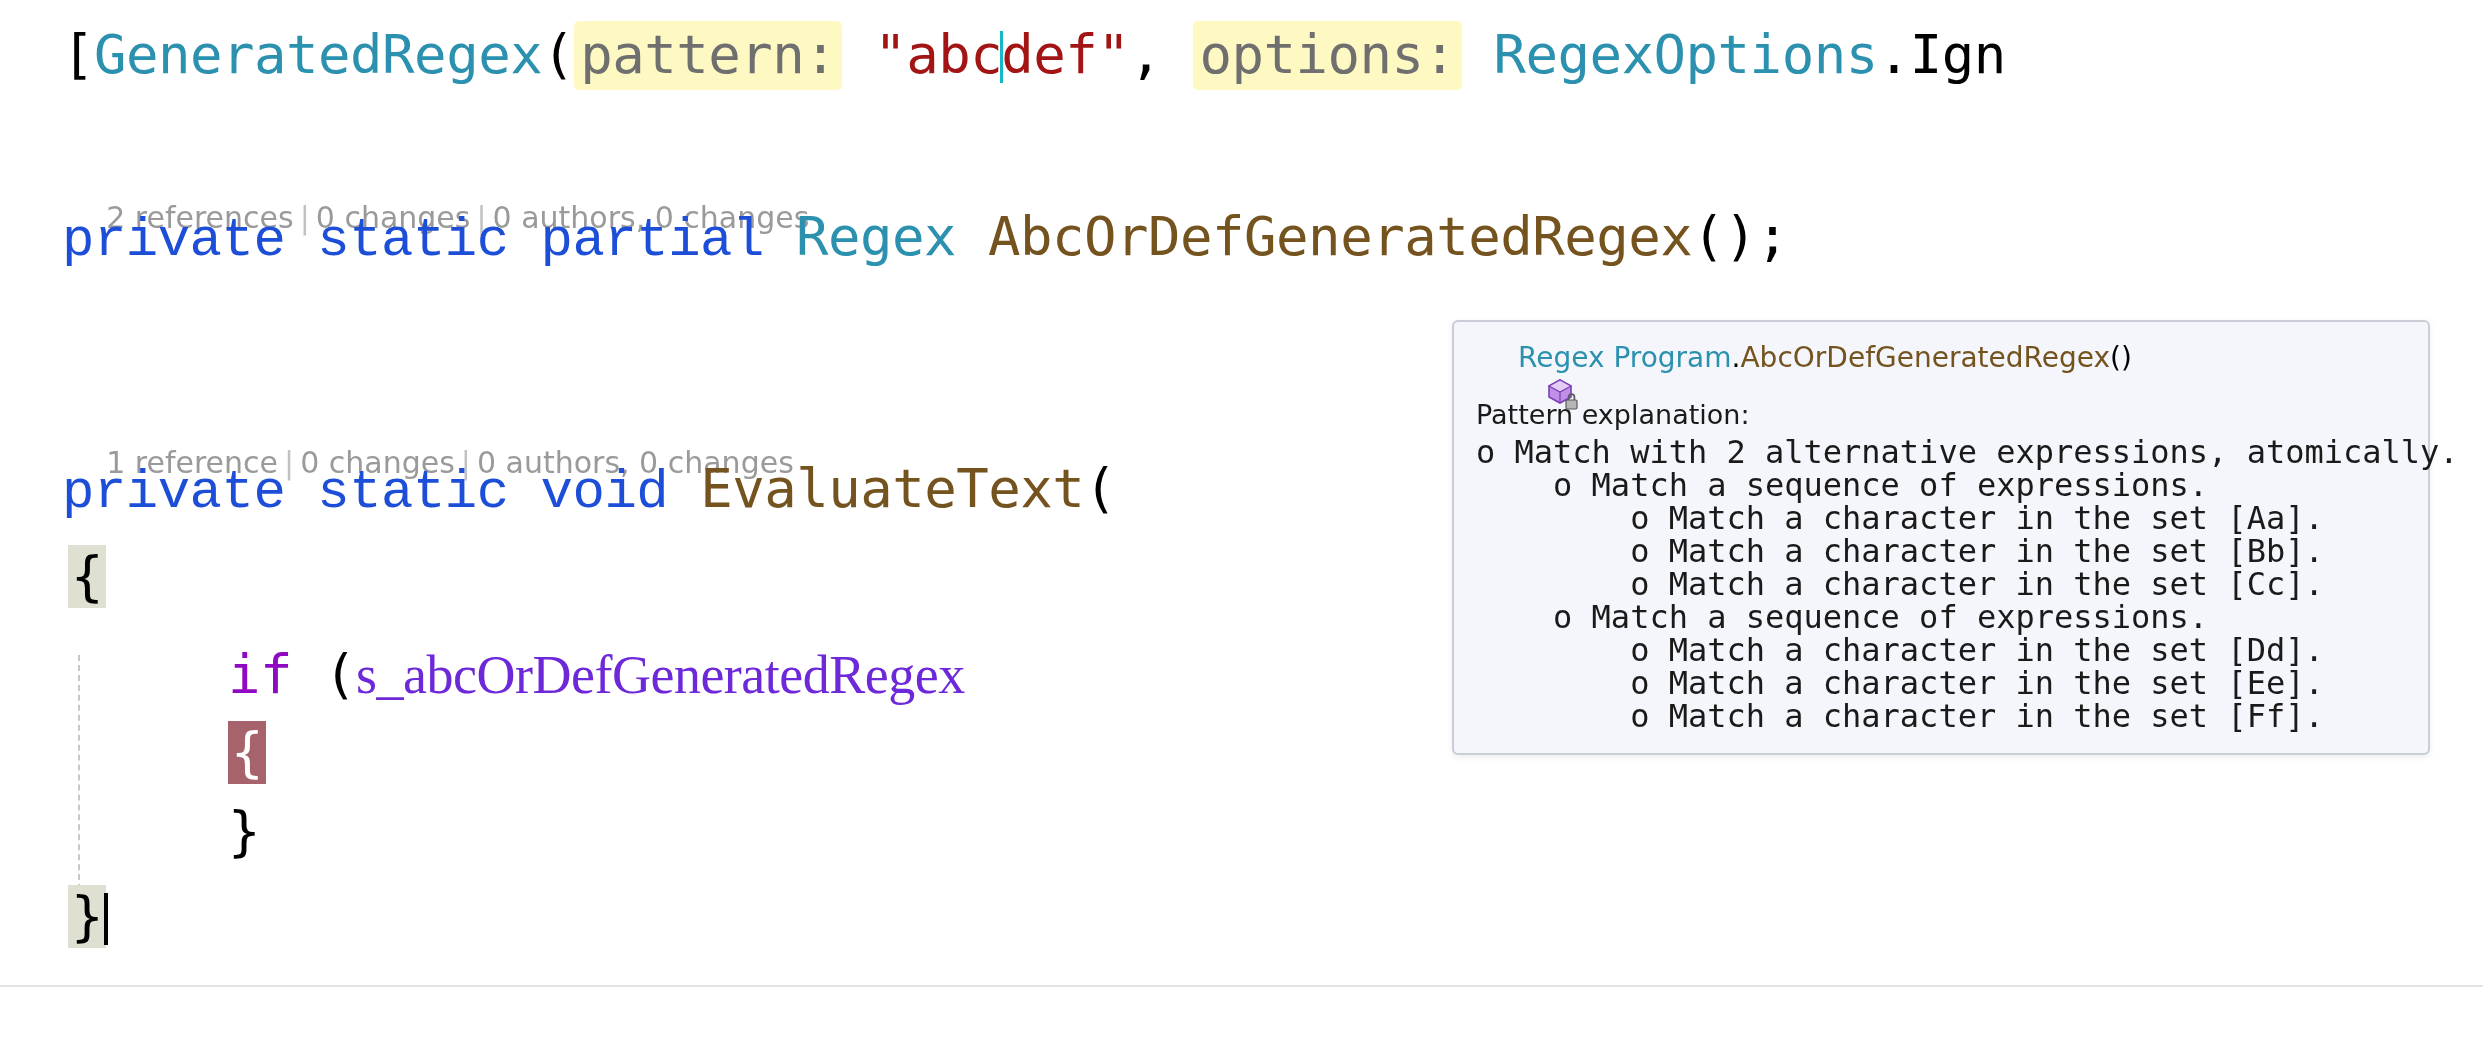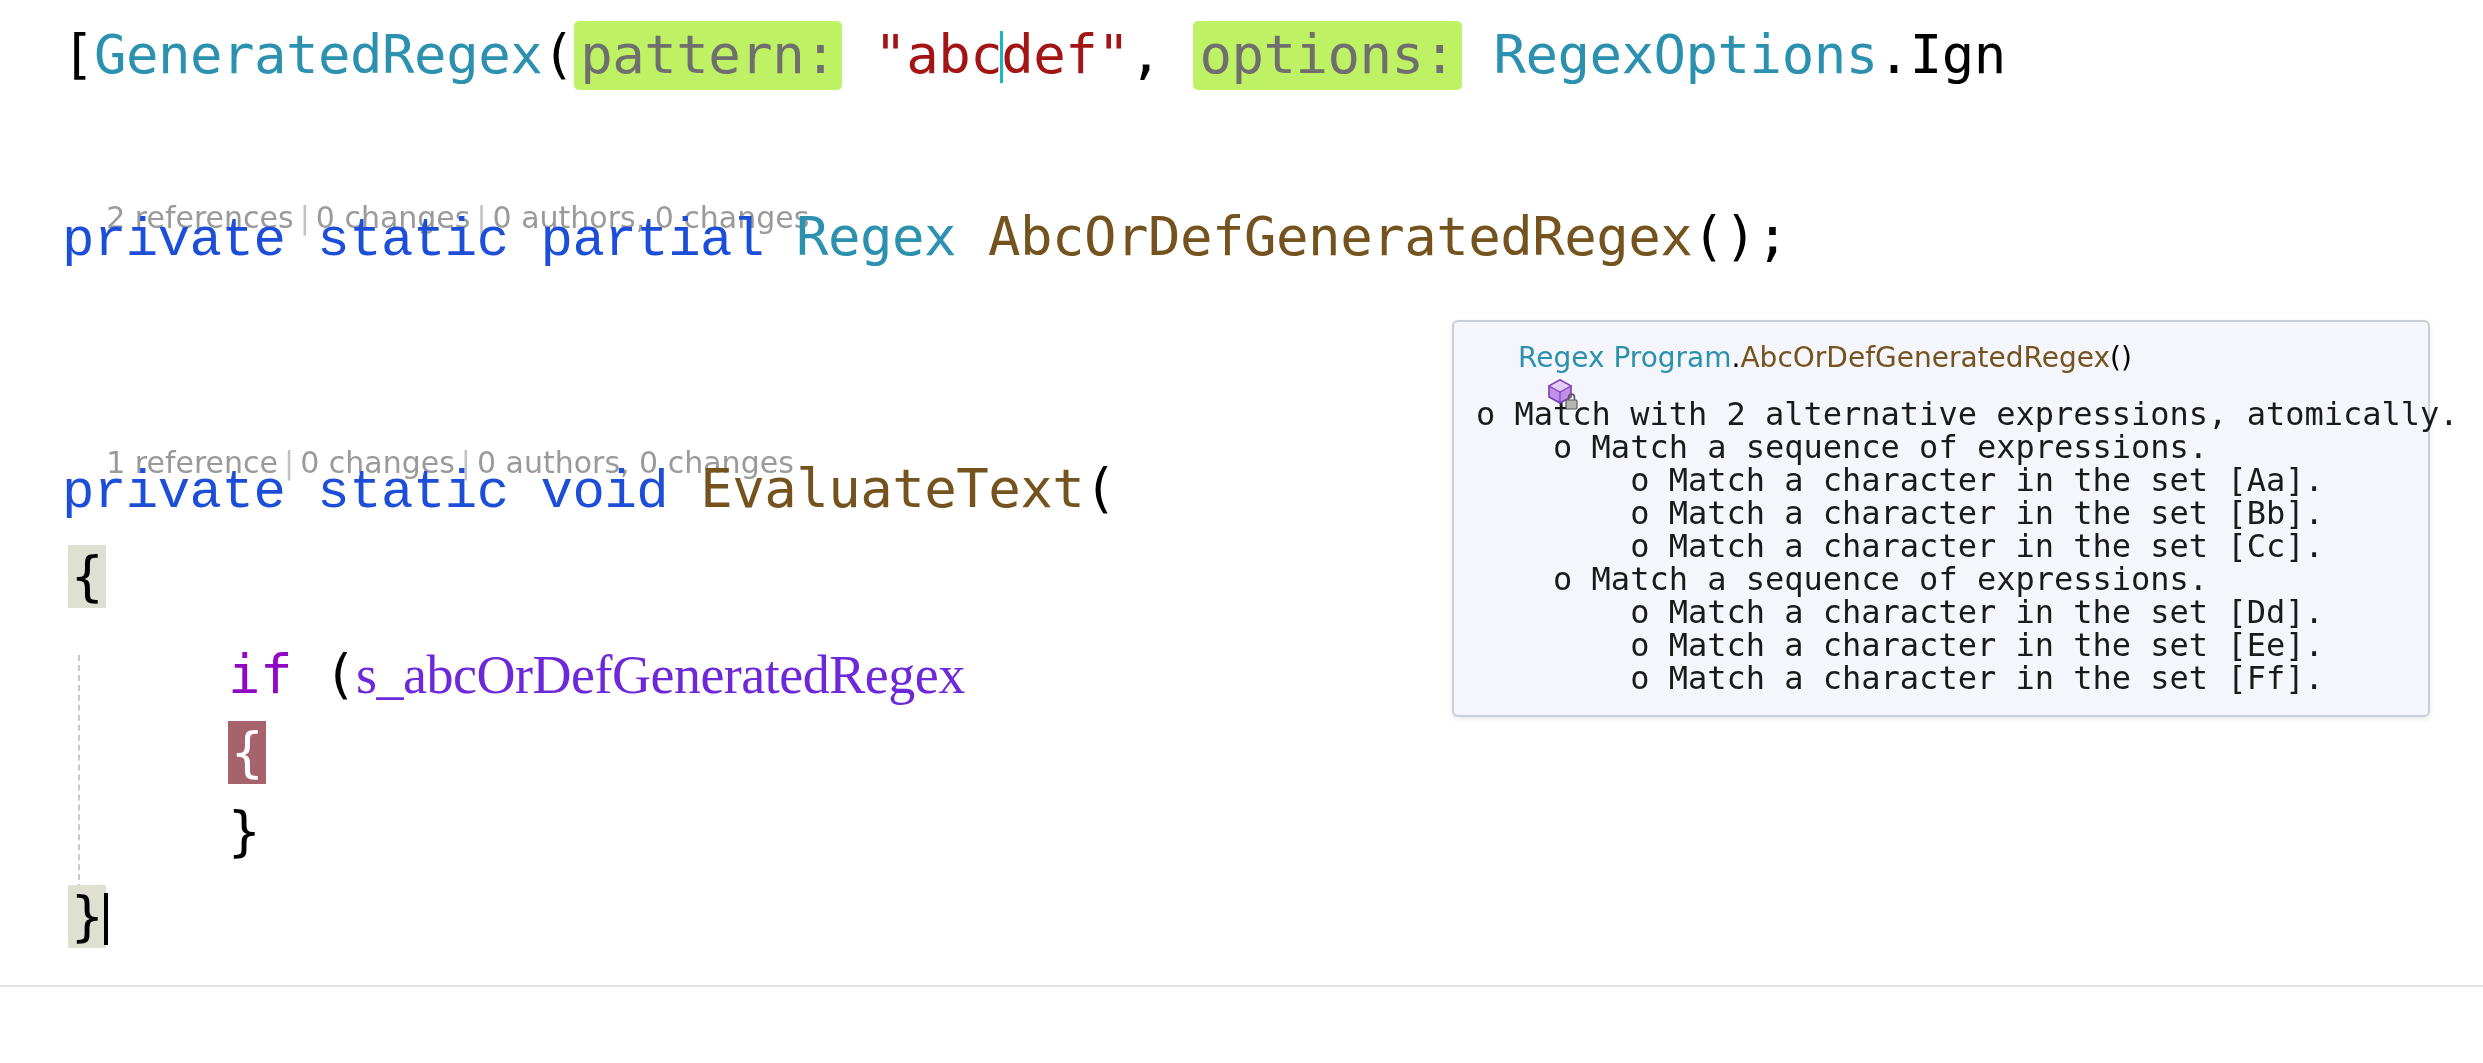"pattern:" .tok-paramhint { background: #bef264 -> #fef9c3 }
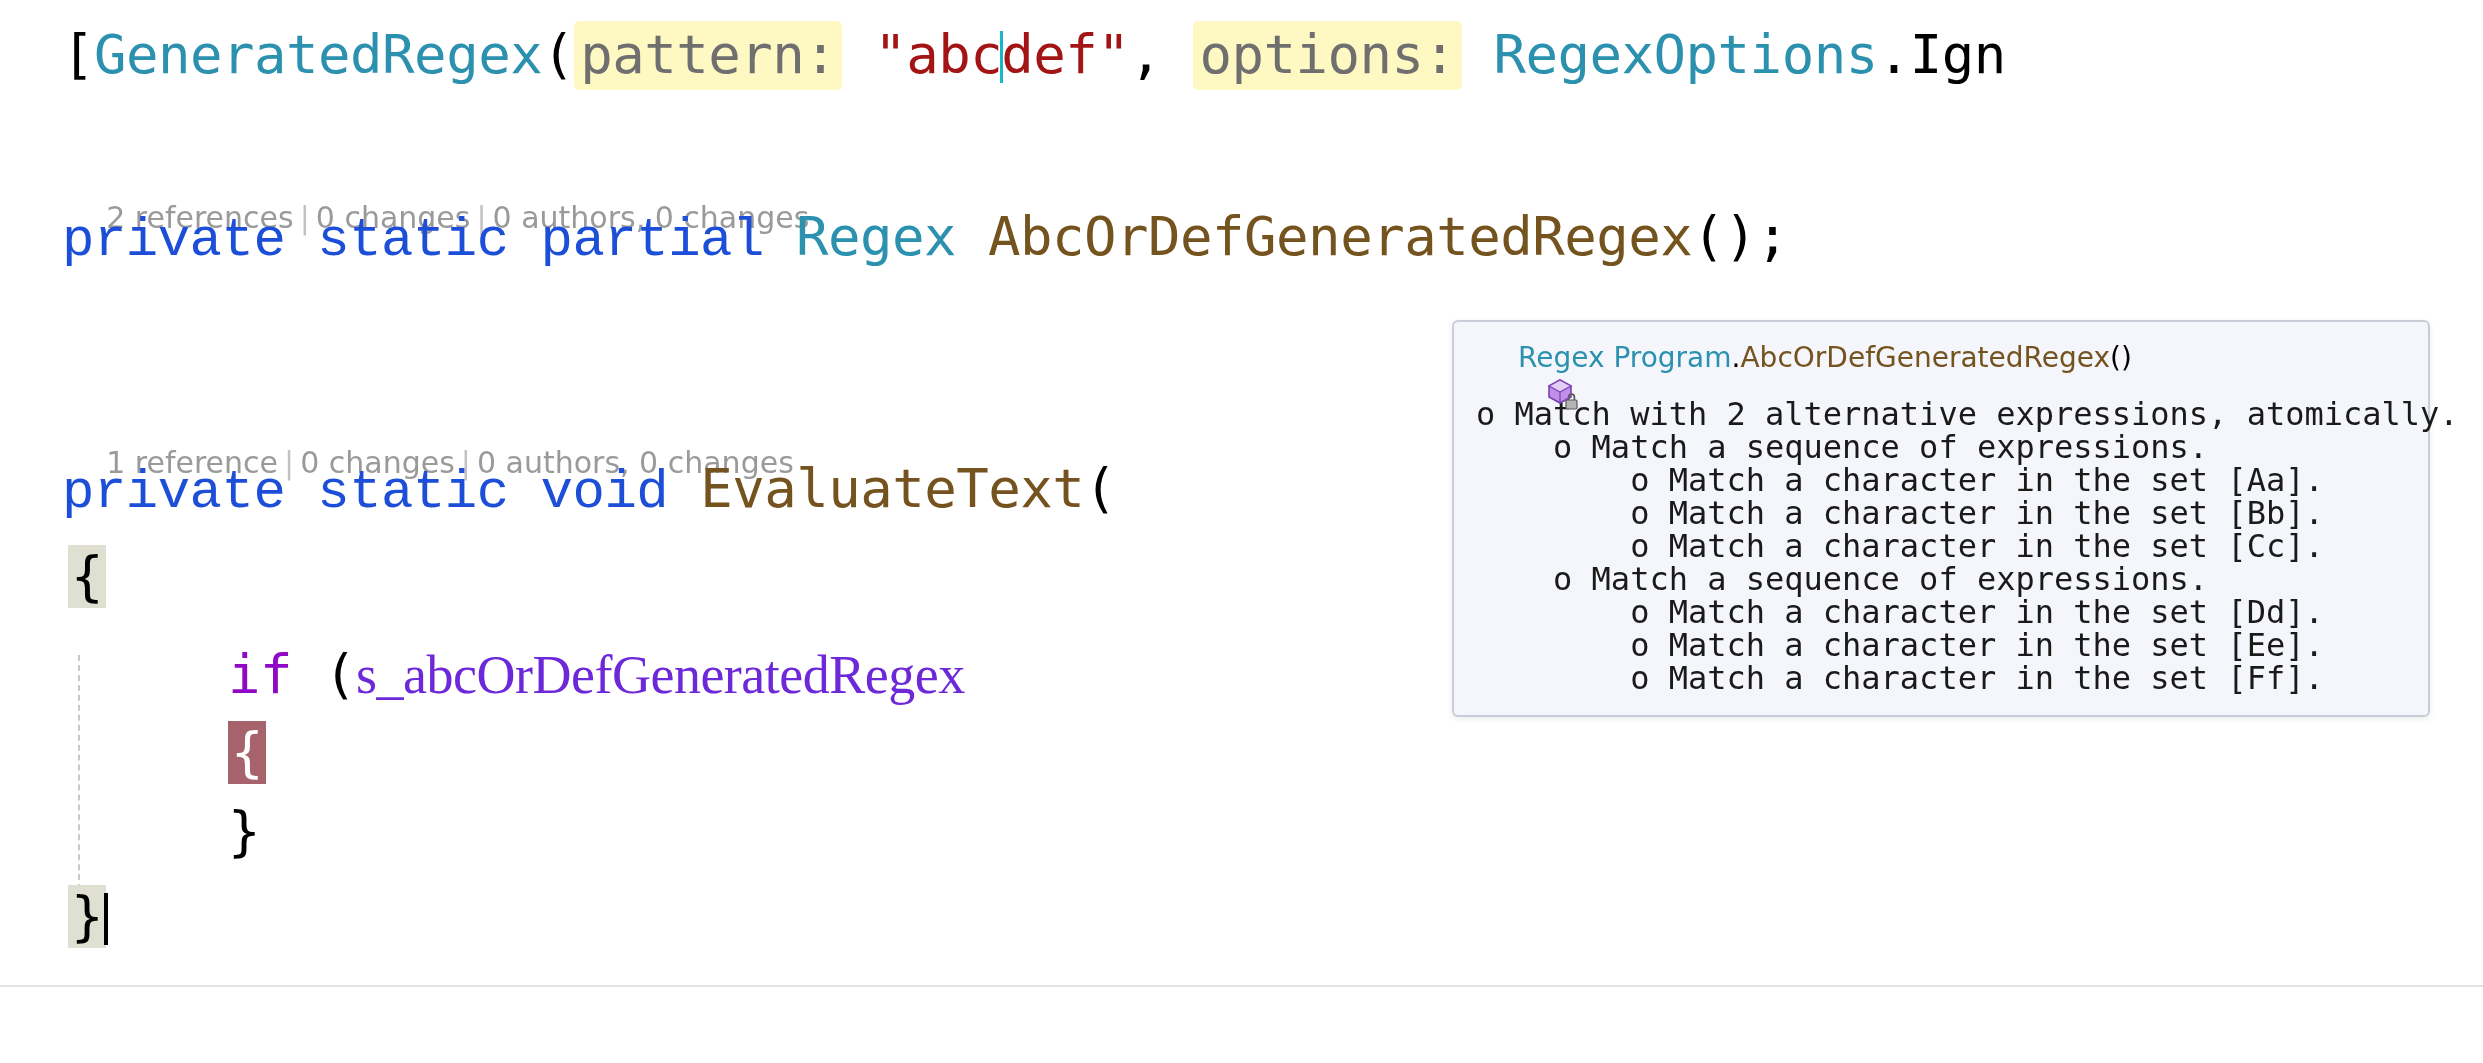"Pattern explanation:" div.tt-label { html: none -> <div>Pattern explanation:</div> }
